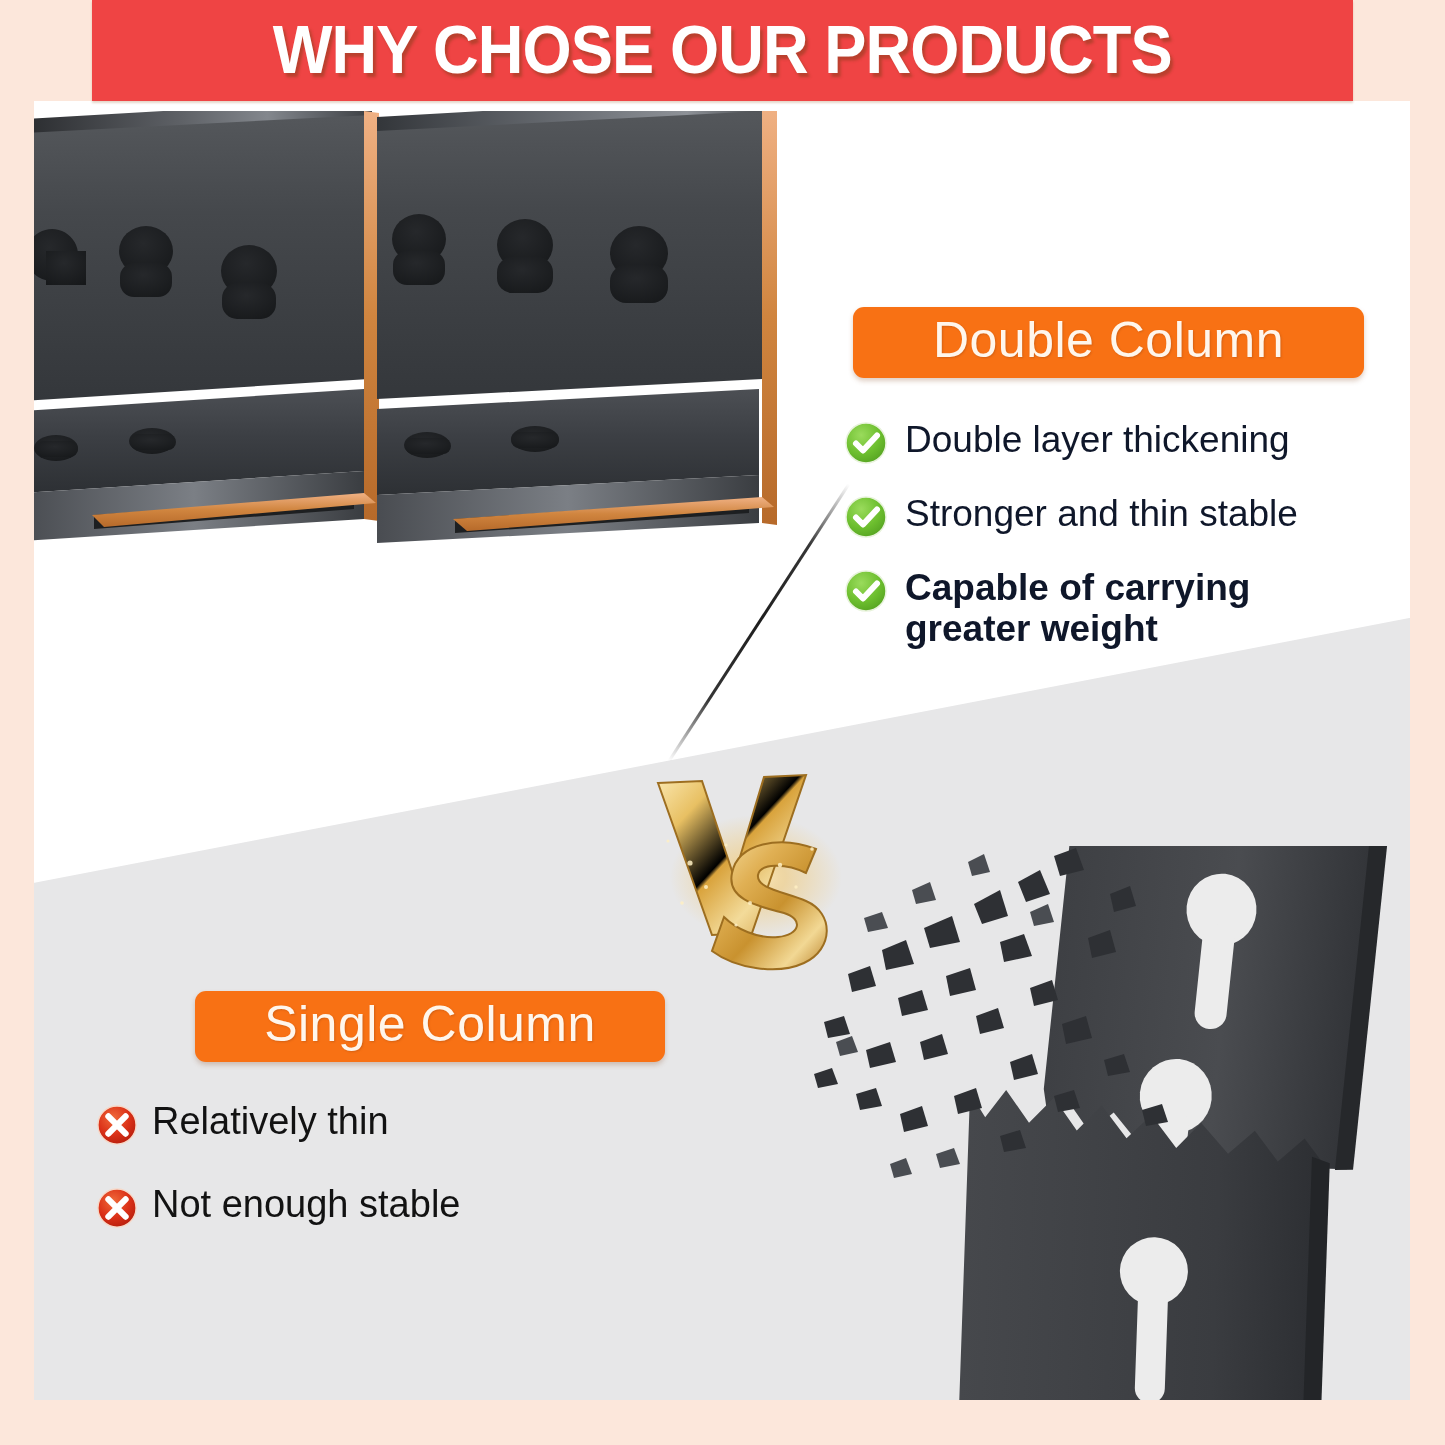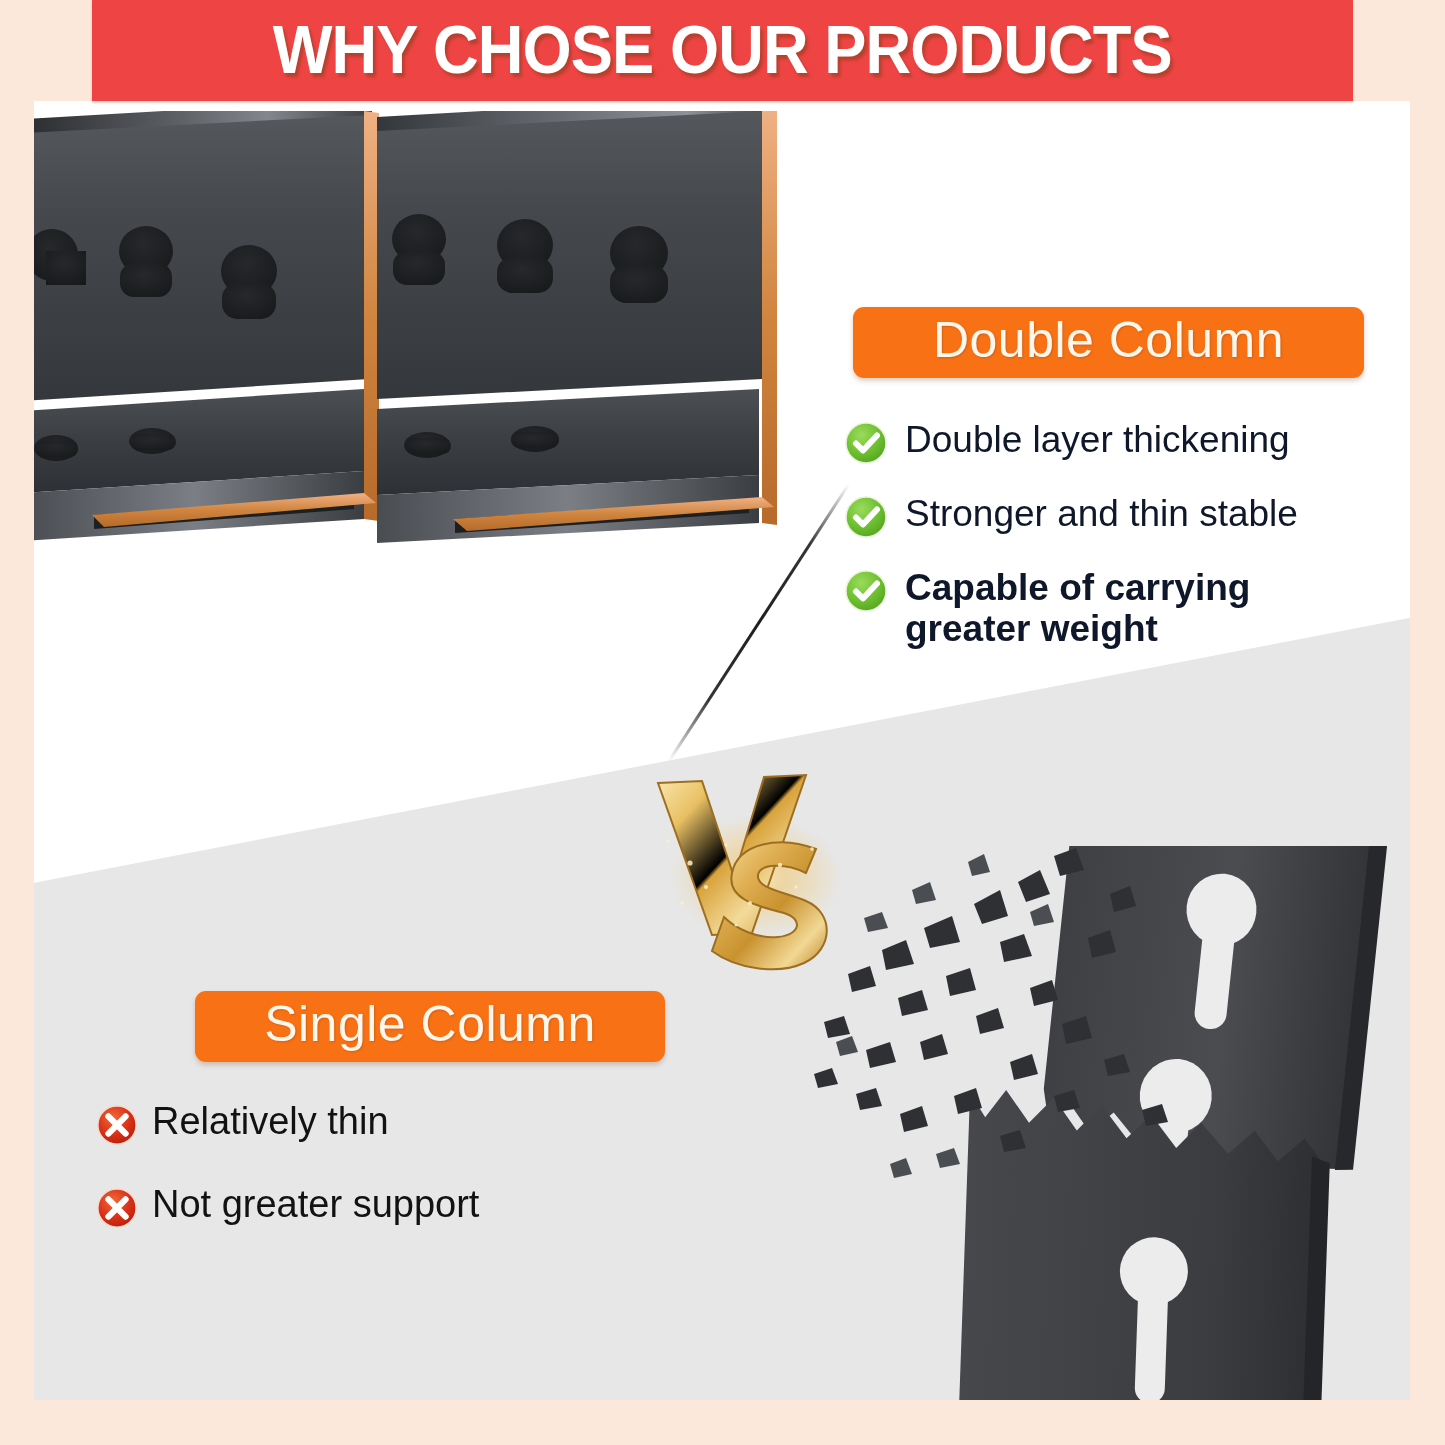"Not greater support" span.bullet-text-neg { text: greater support -> enough stable }
